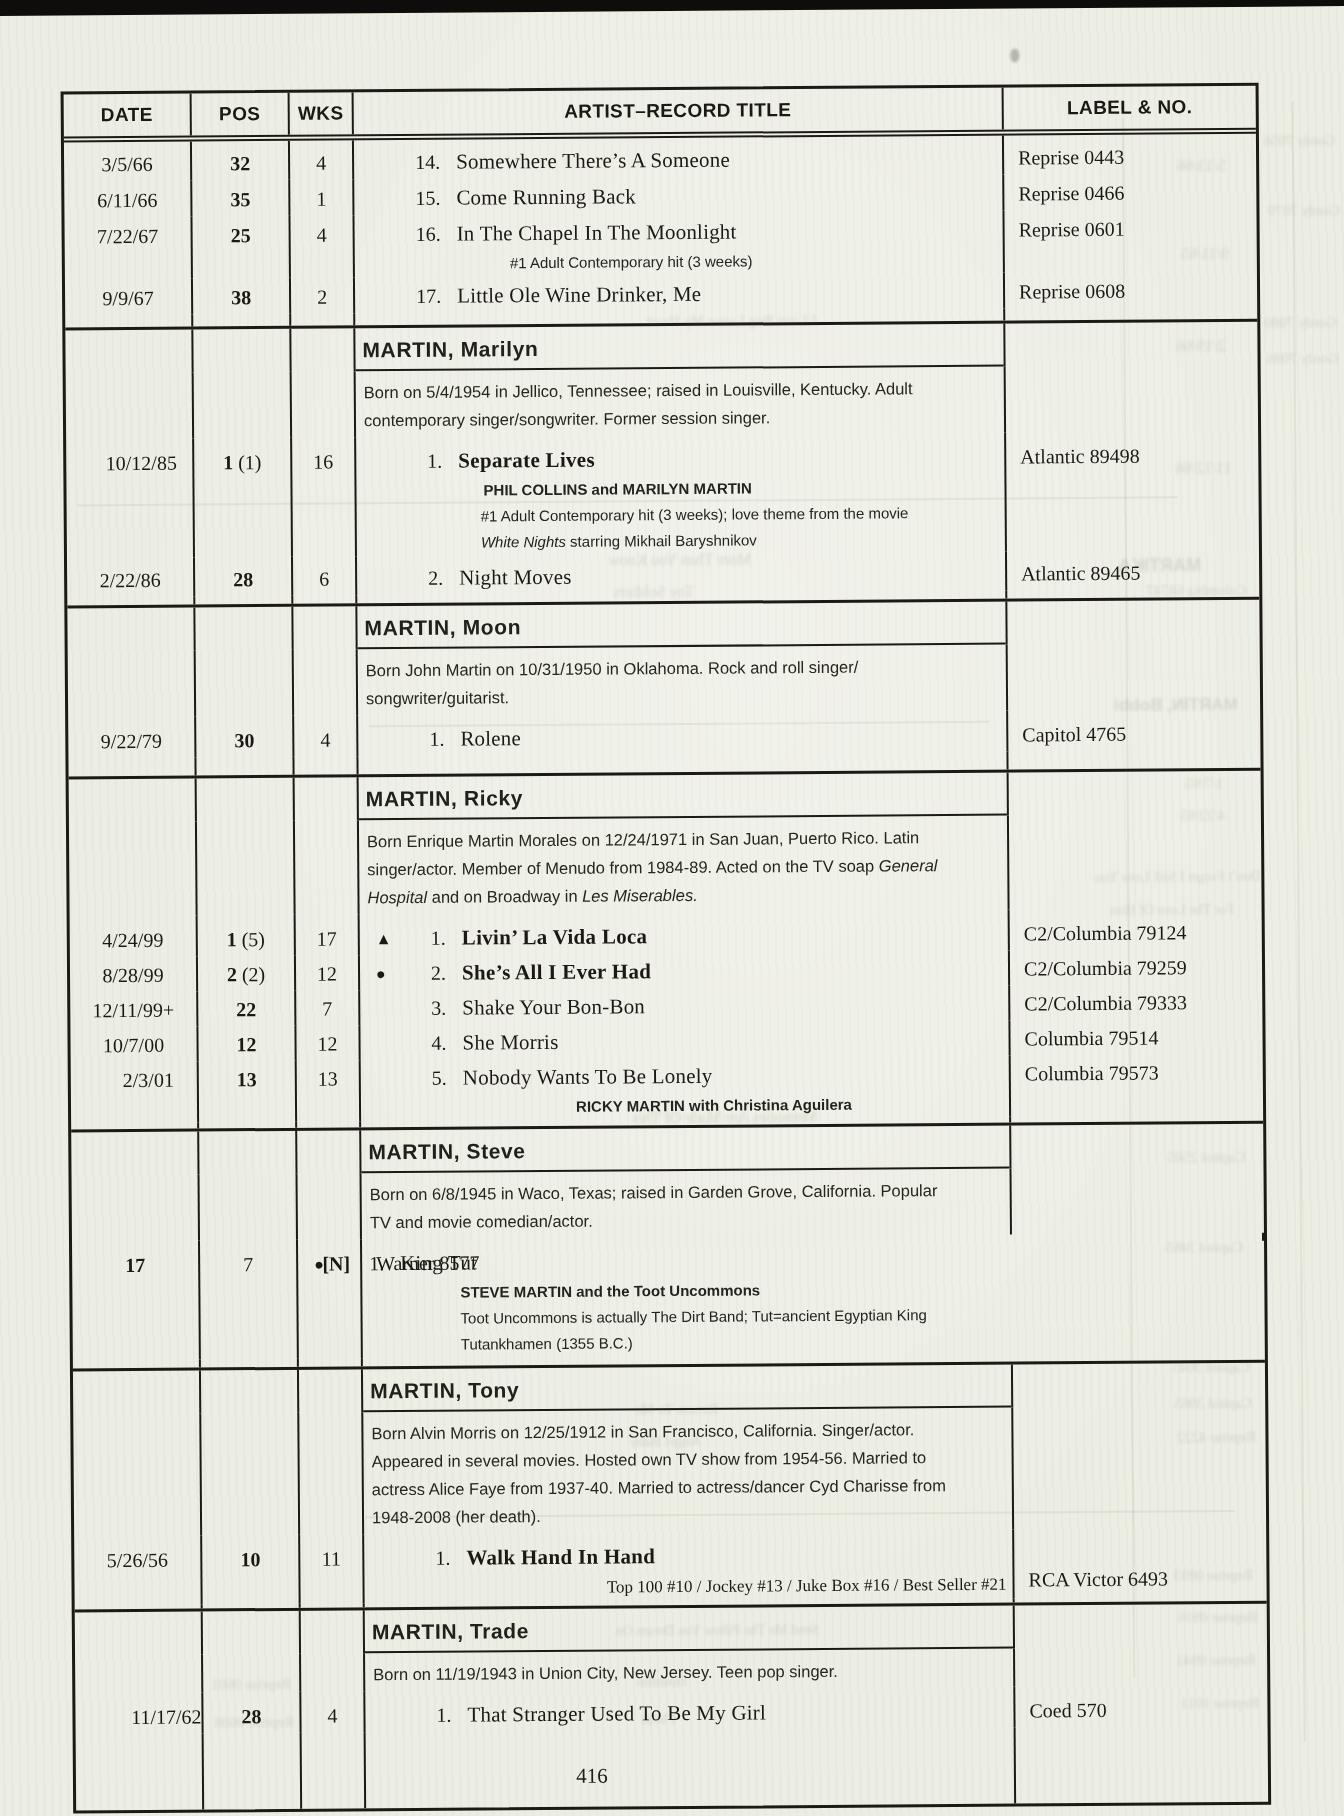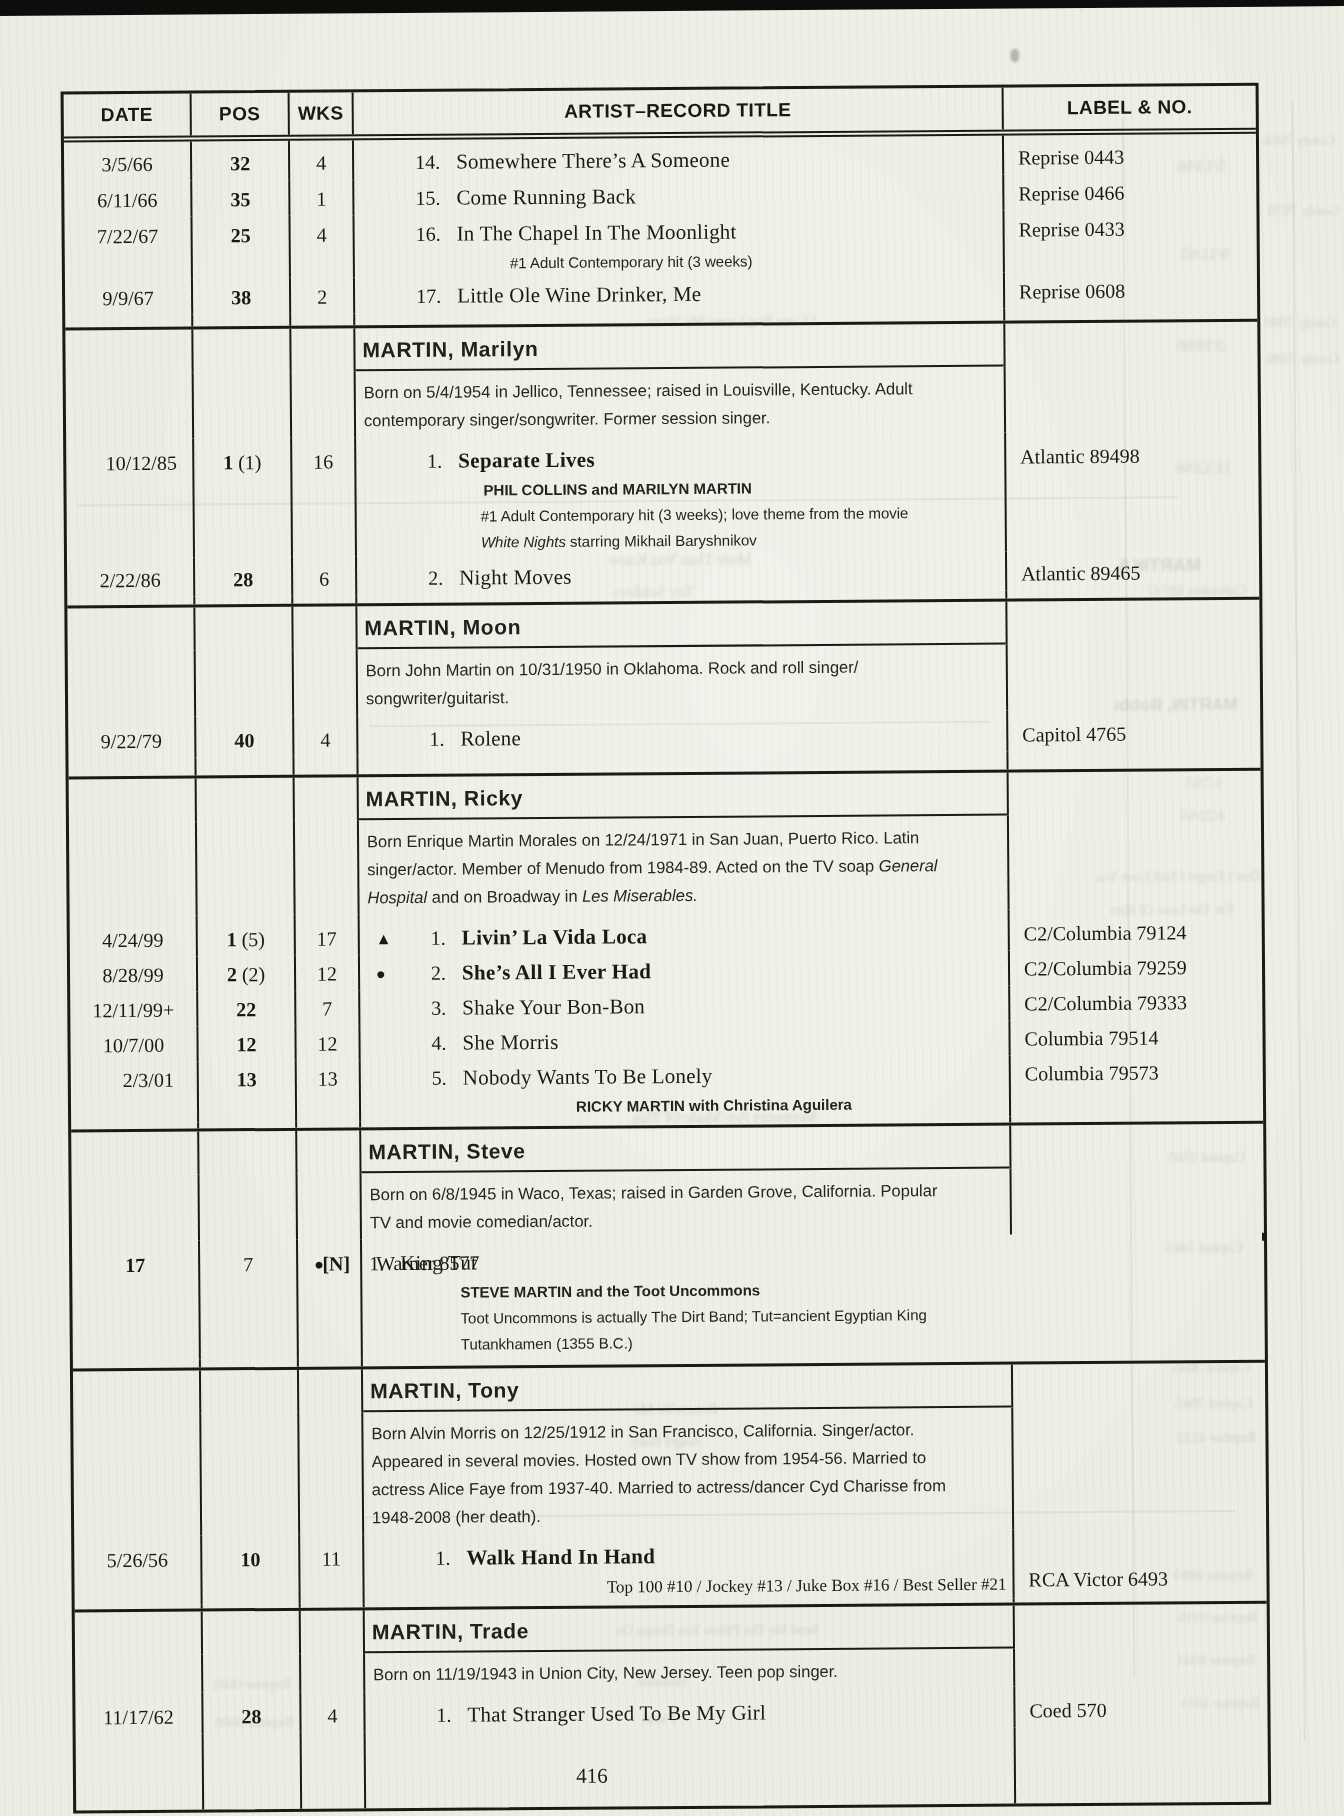"Reprise 0433" span { text: 0433 -> 0601 }
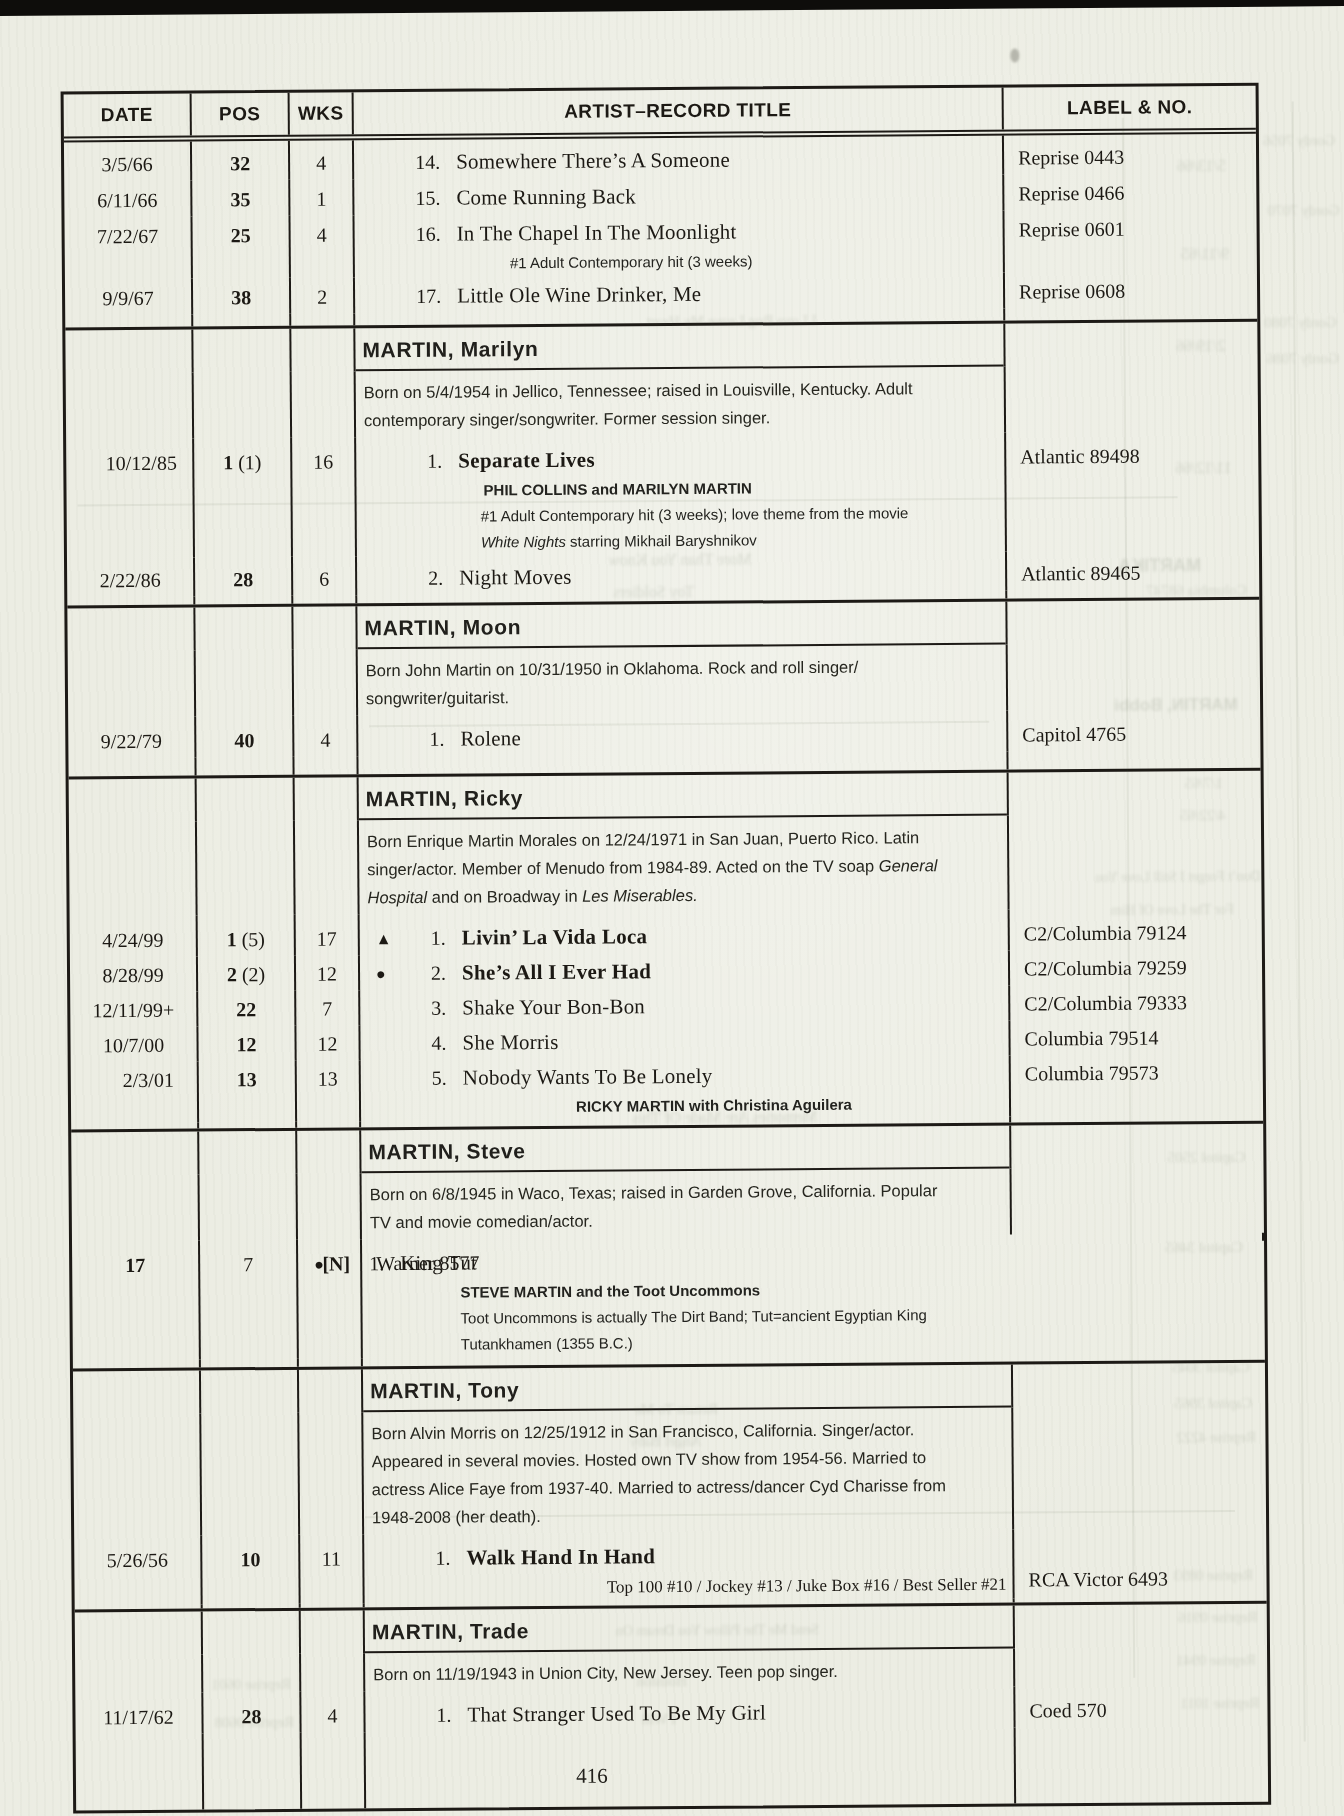"40" b { text: 40 -> 30 }
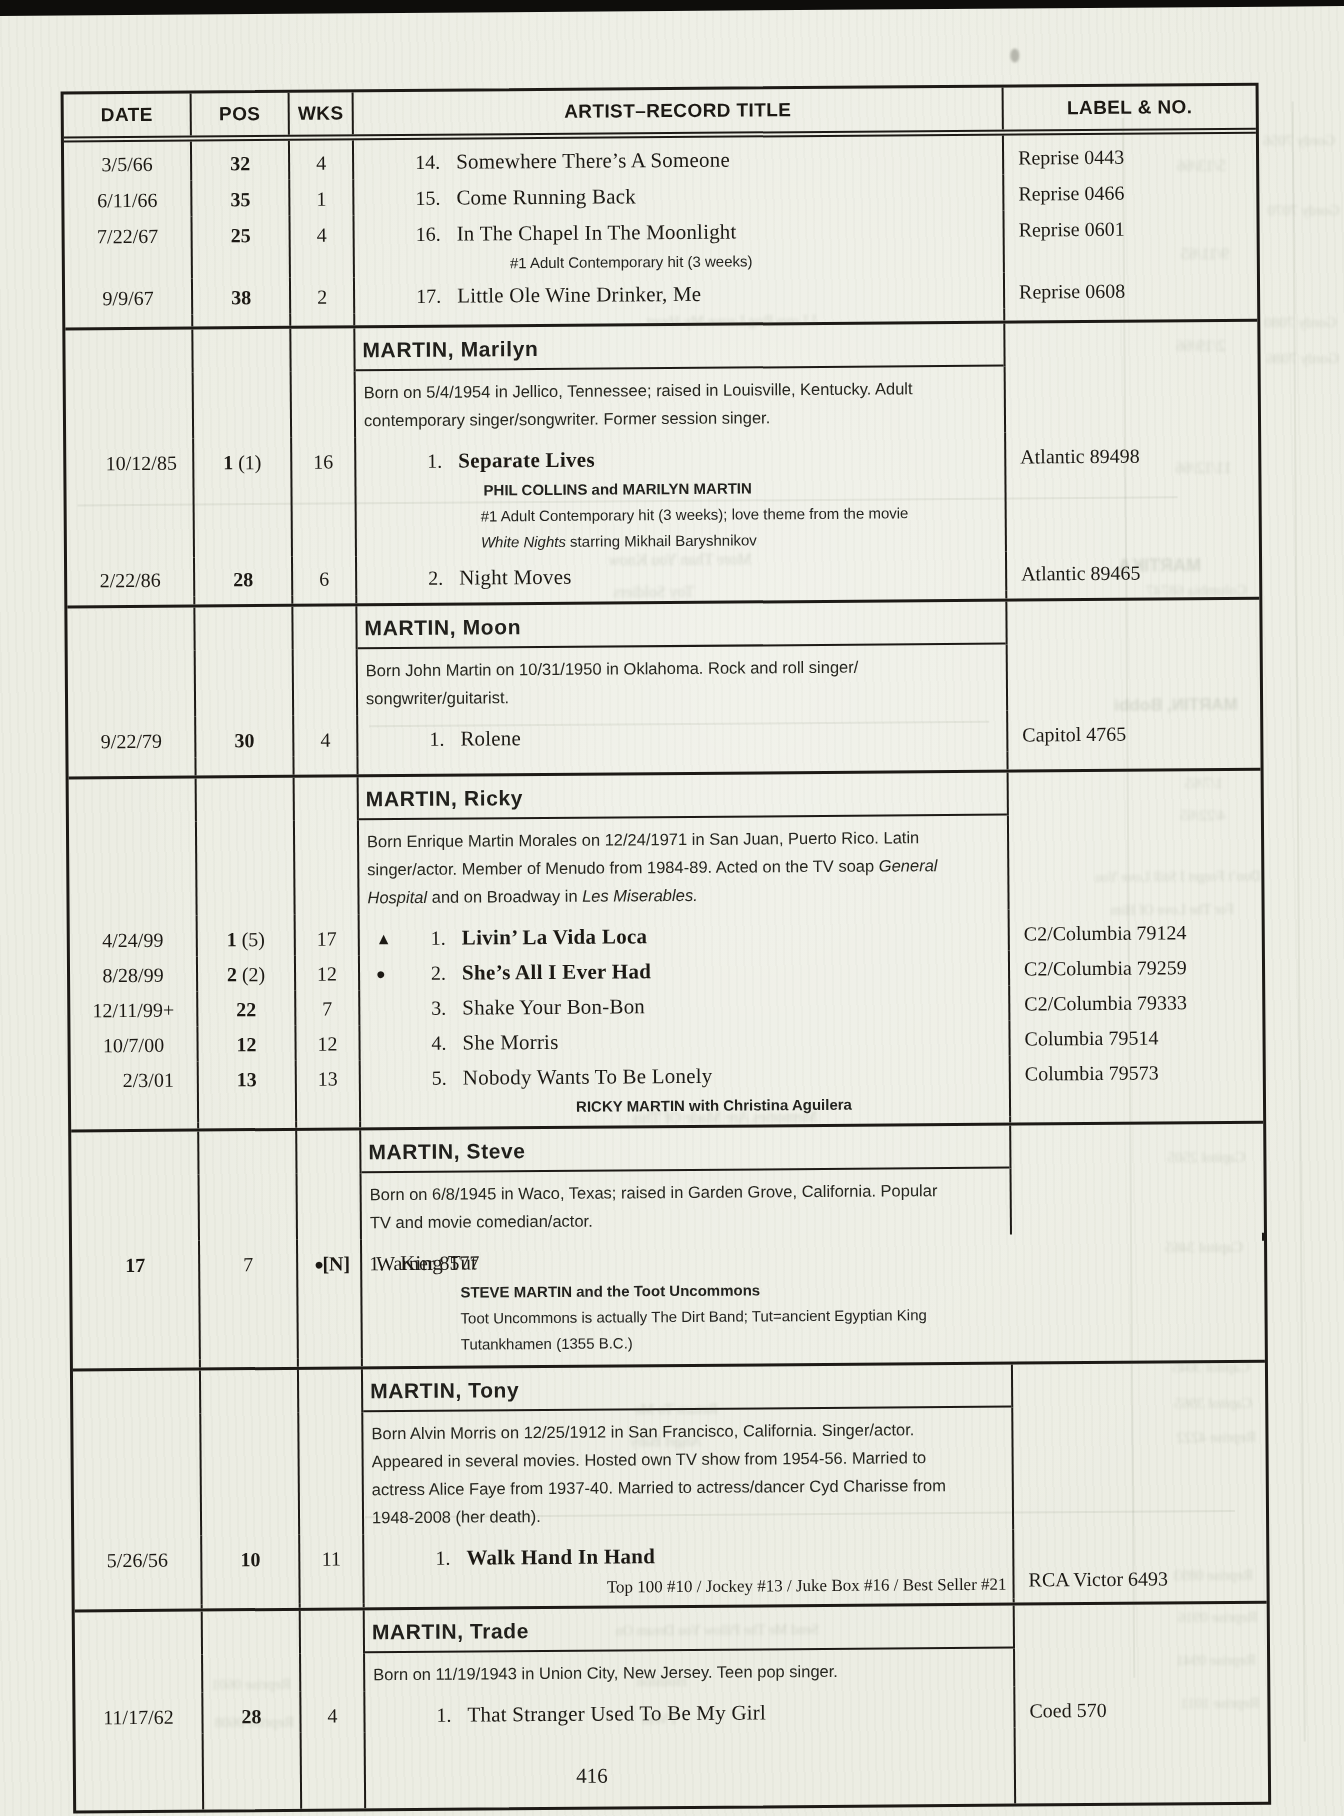"11/17/62" div.cell { text-align: none -> right }
